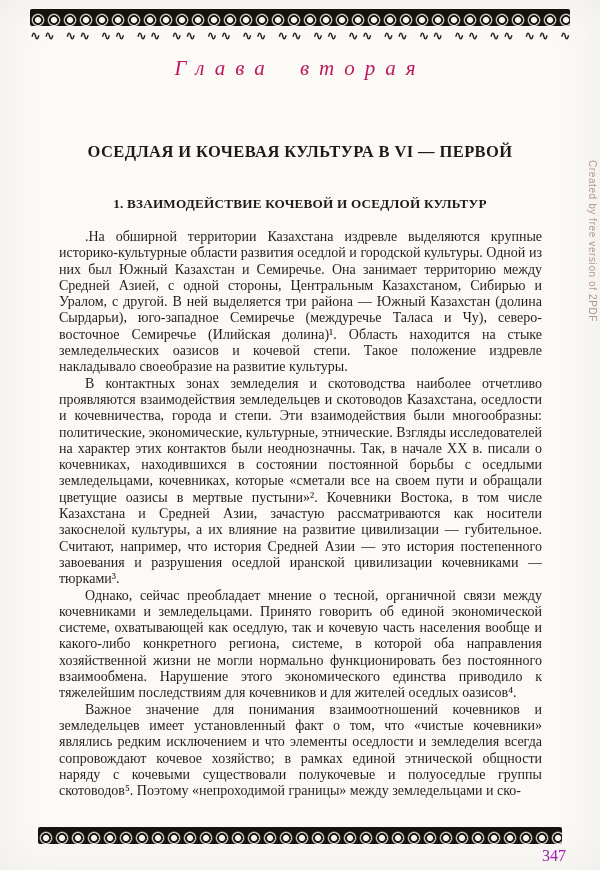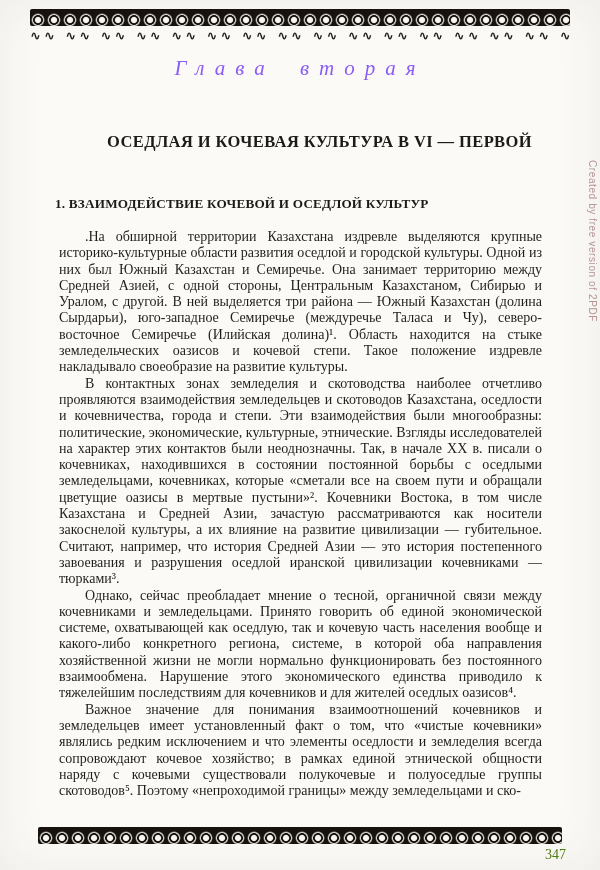"Глава вторая" .chapter { color: #8b5cf6 -> #be185d }
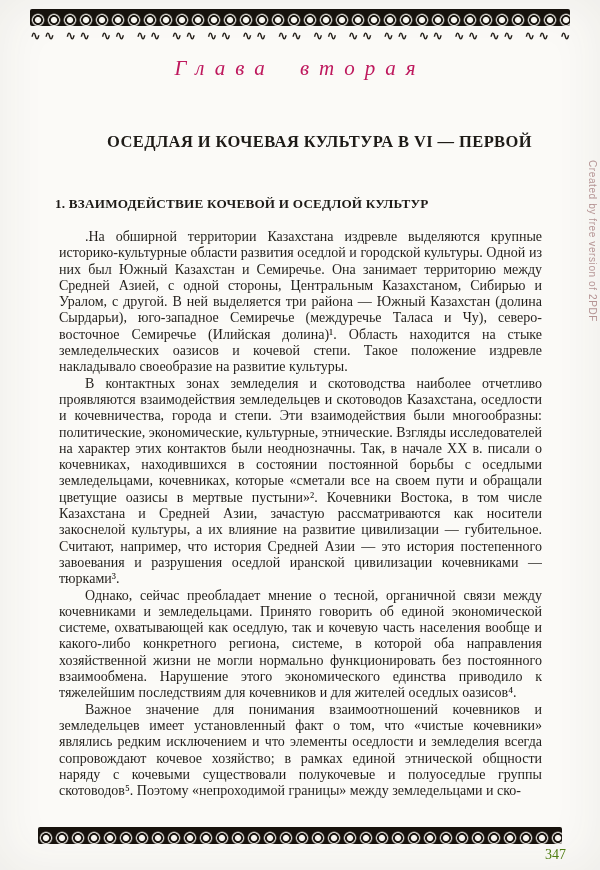"ОСЕДЛАЯ И КОЧЕВАЯ КУЛЬТУРА В" .title { margin: 8px -> 18px; text-align: right -> center }
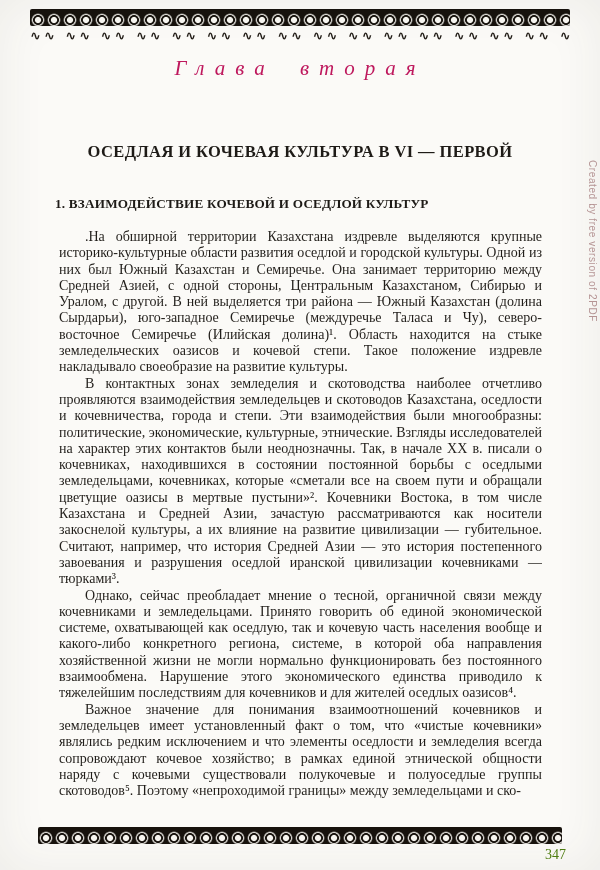"1. ВЗАИМОДЕЙСТВИЕ КОЧЕВОЙ И ОСЕДЛОЙ" .section { text-align: none -> center }
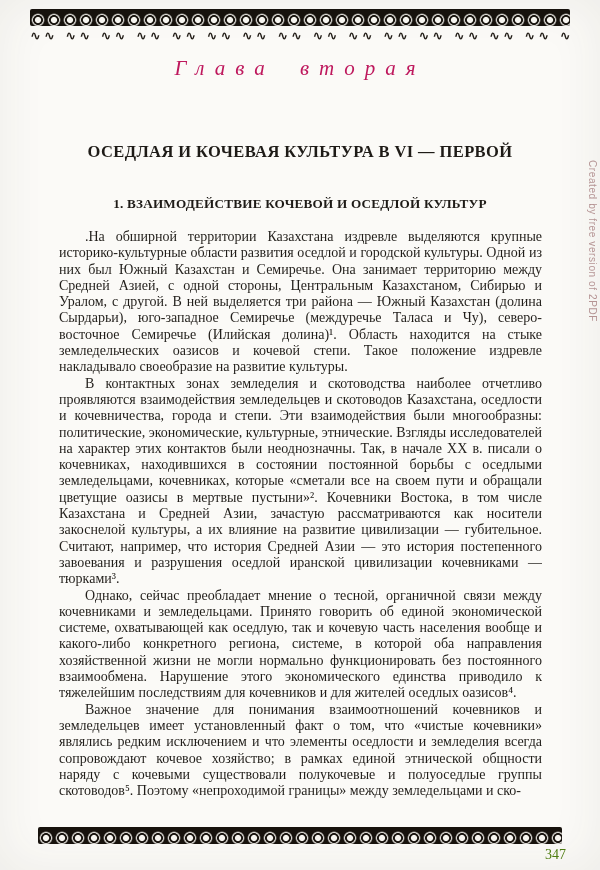"347" .page-number { color: #4d7c0f -> #a21caf; font-size: 14px -> 16px }
